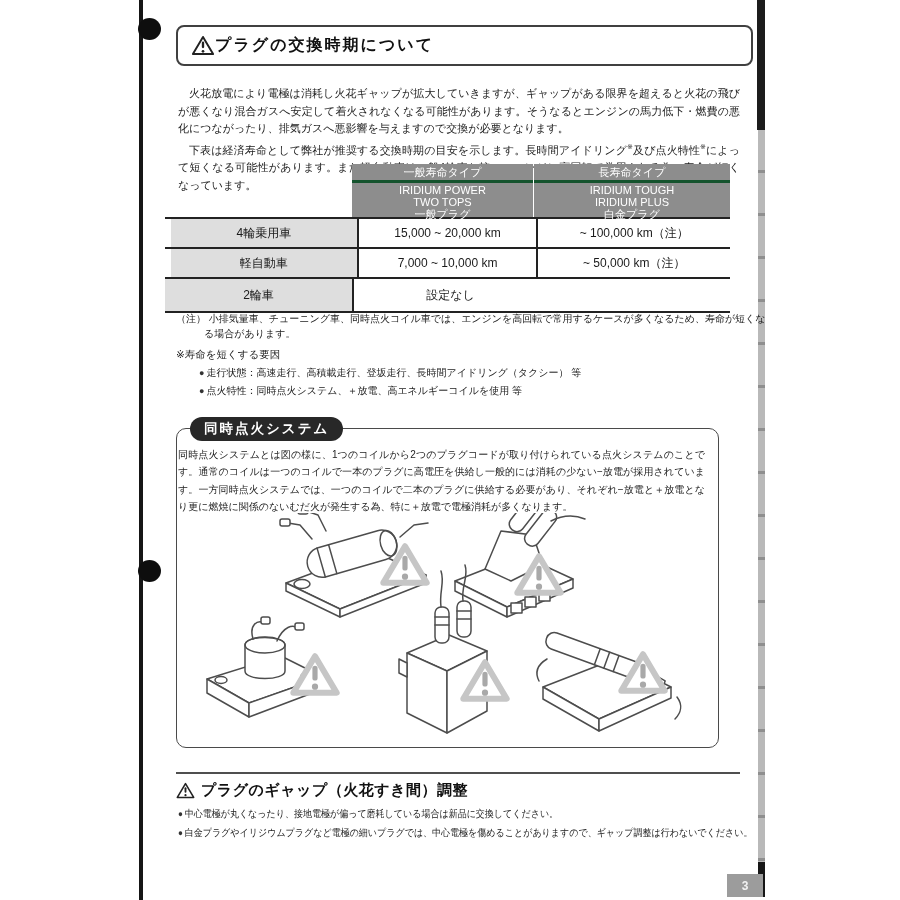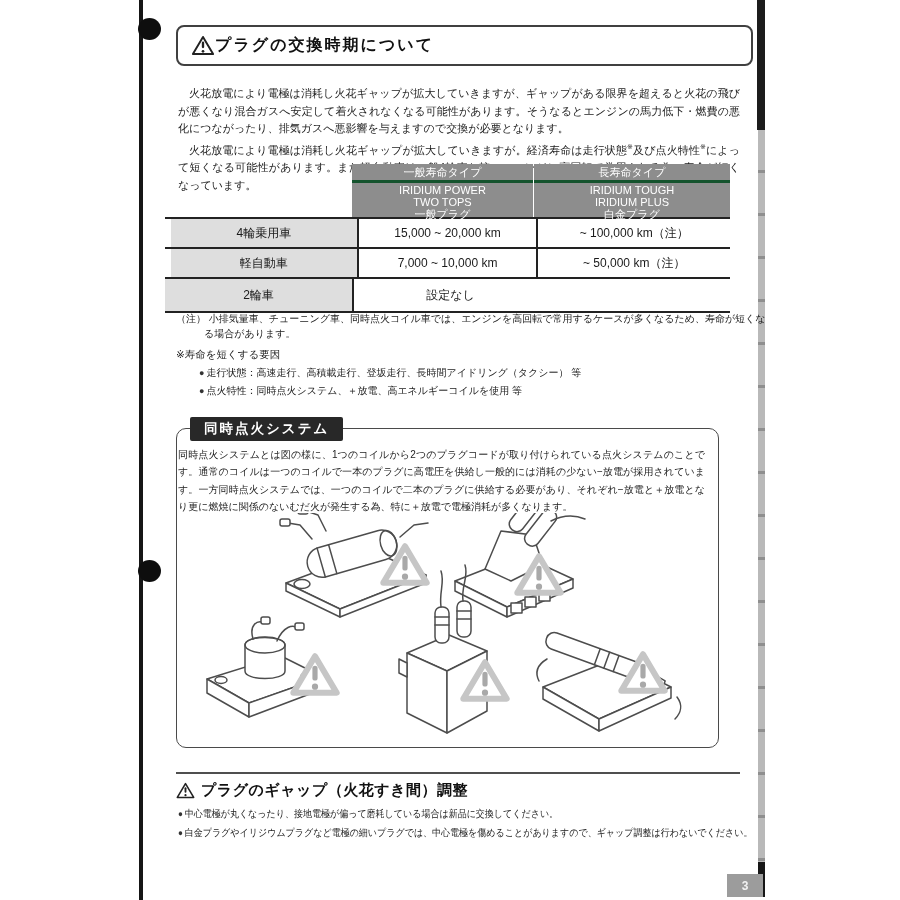"火花放電により電極は消耗し火花ギャップが拡大していきますが。経済寿命は走行状態" span { text: 火花放電により電極は消耗し火花ギャップが拡大していきますが。経済寿命は走行状態 -> 下表は経済寿命として弊社が推奨する交換時期の目安を示します。長時間アイドリング }
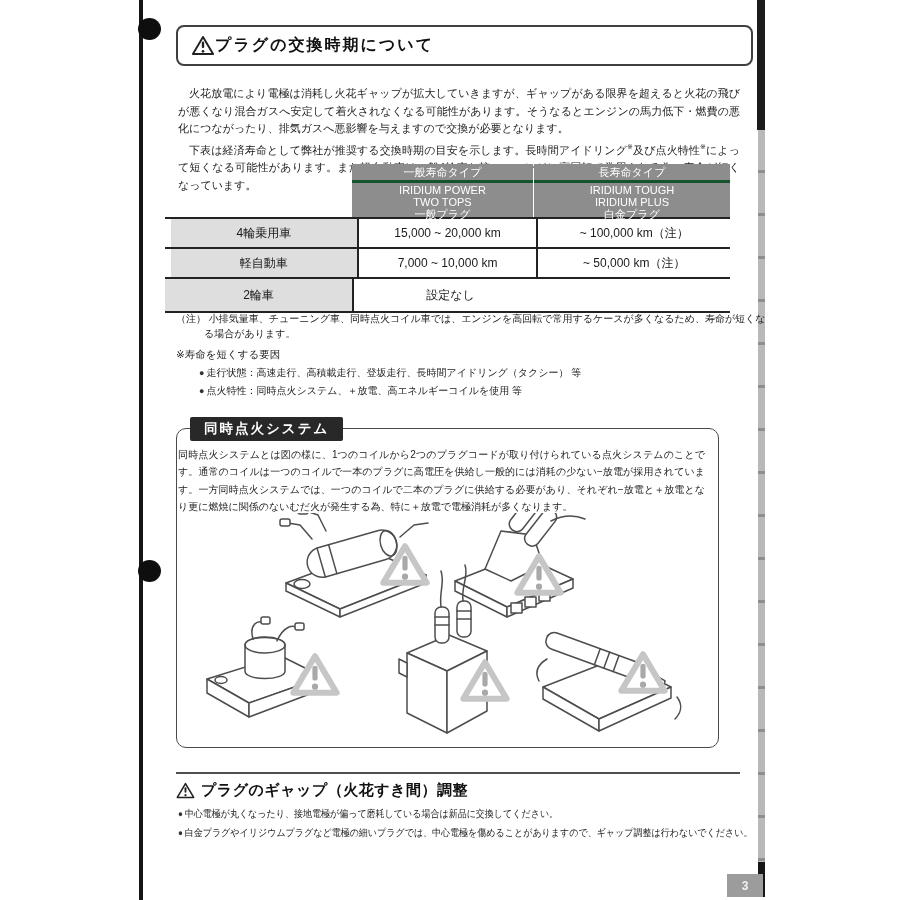"同時点火システム" .sim-label { border-radius: 2px -> 12px }
